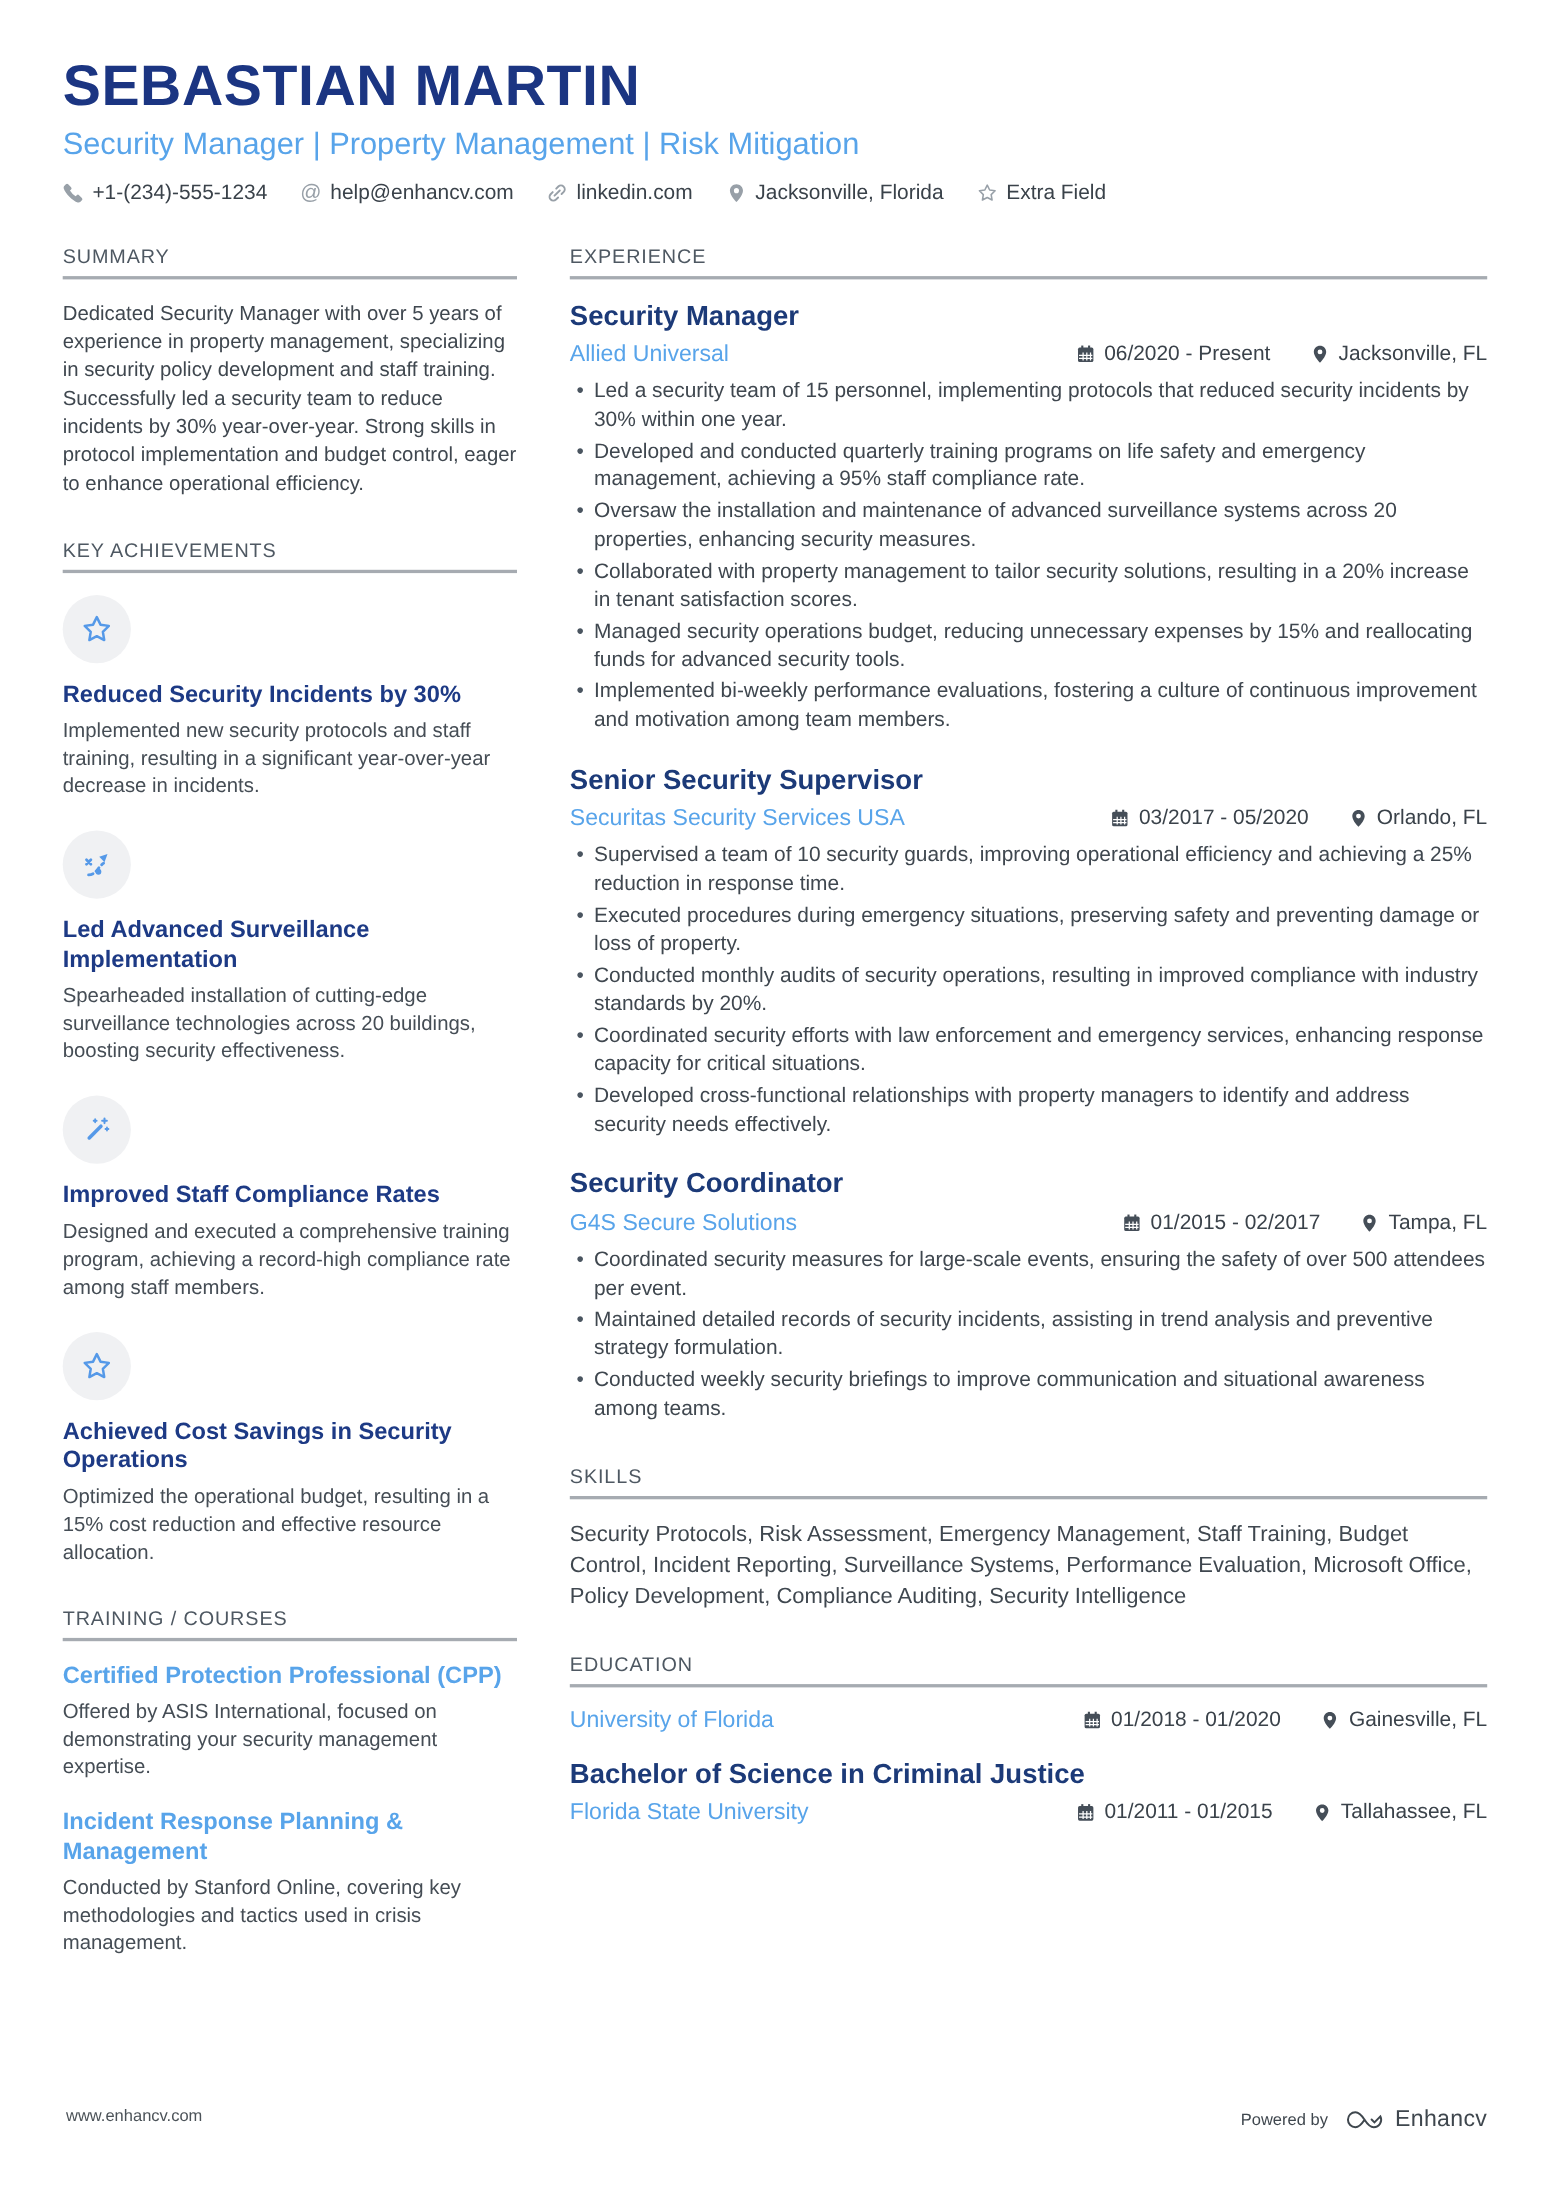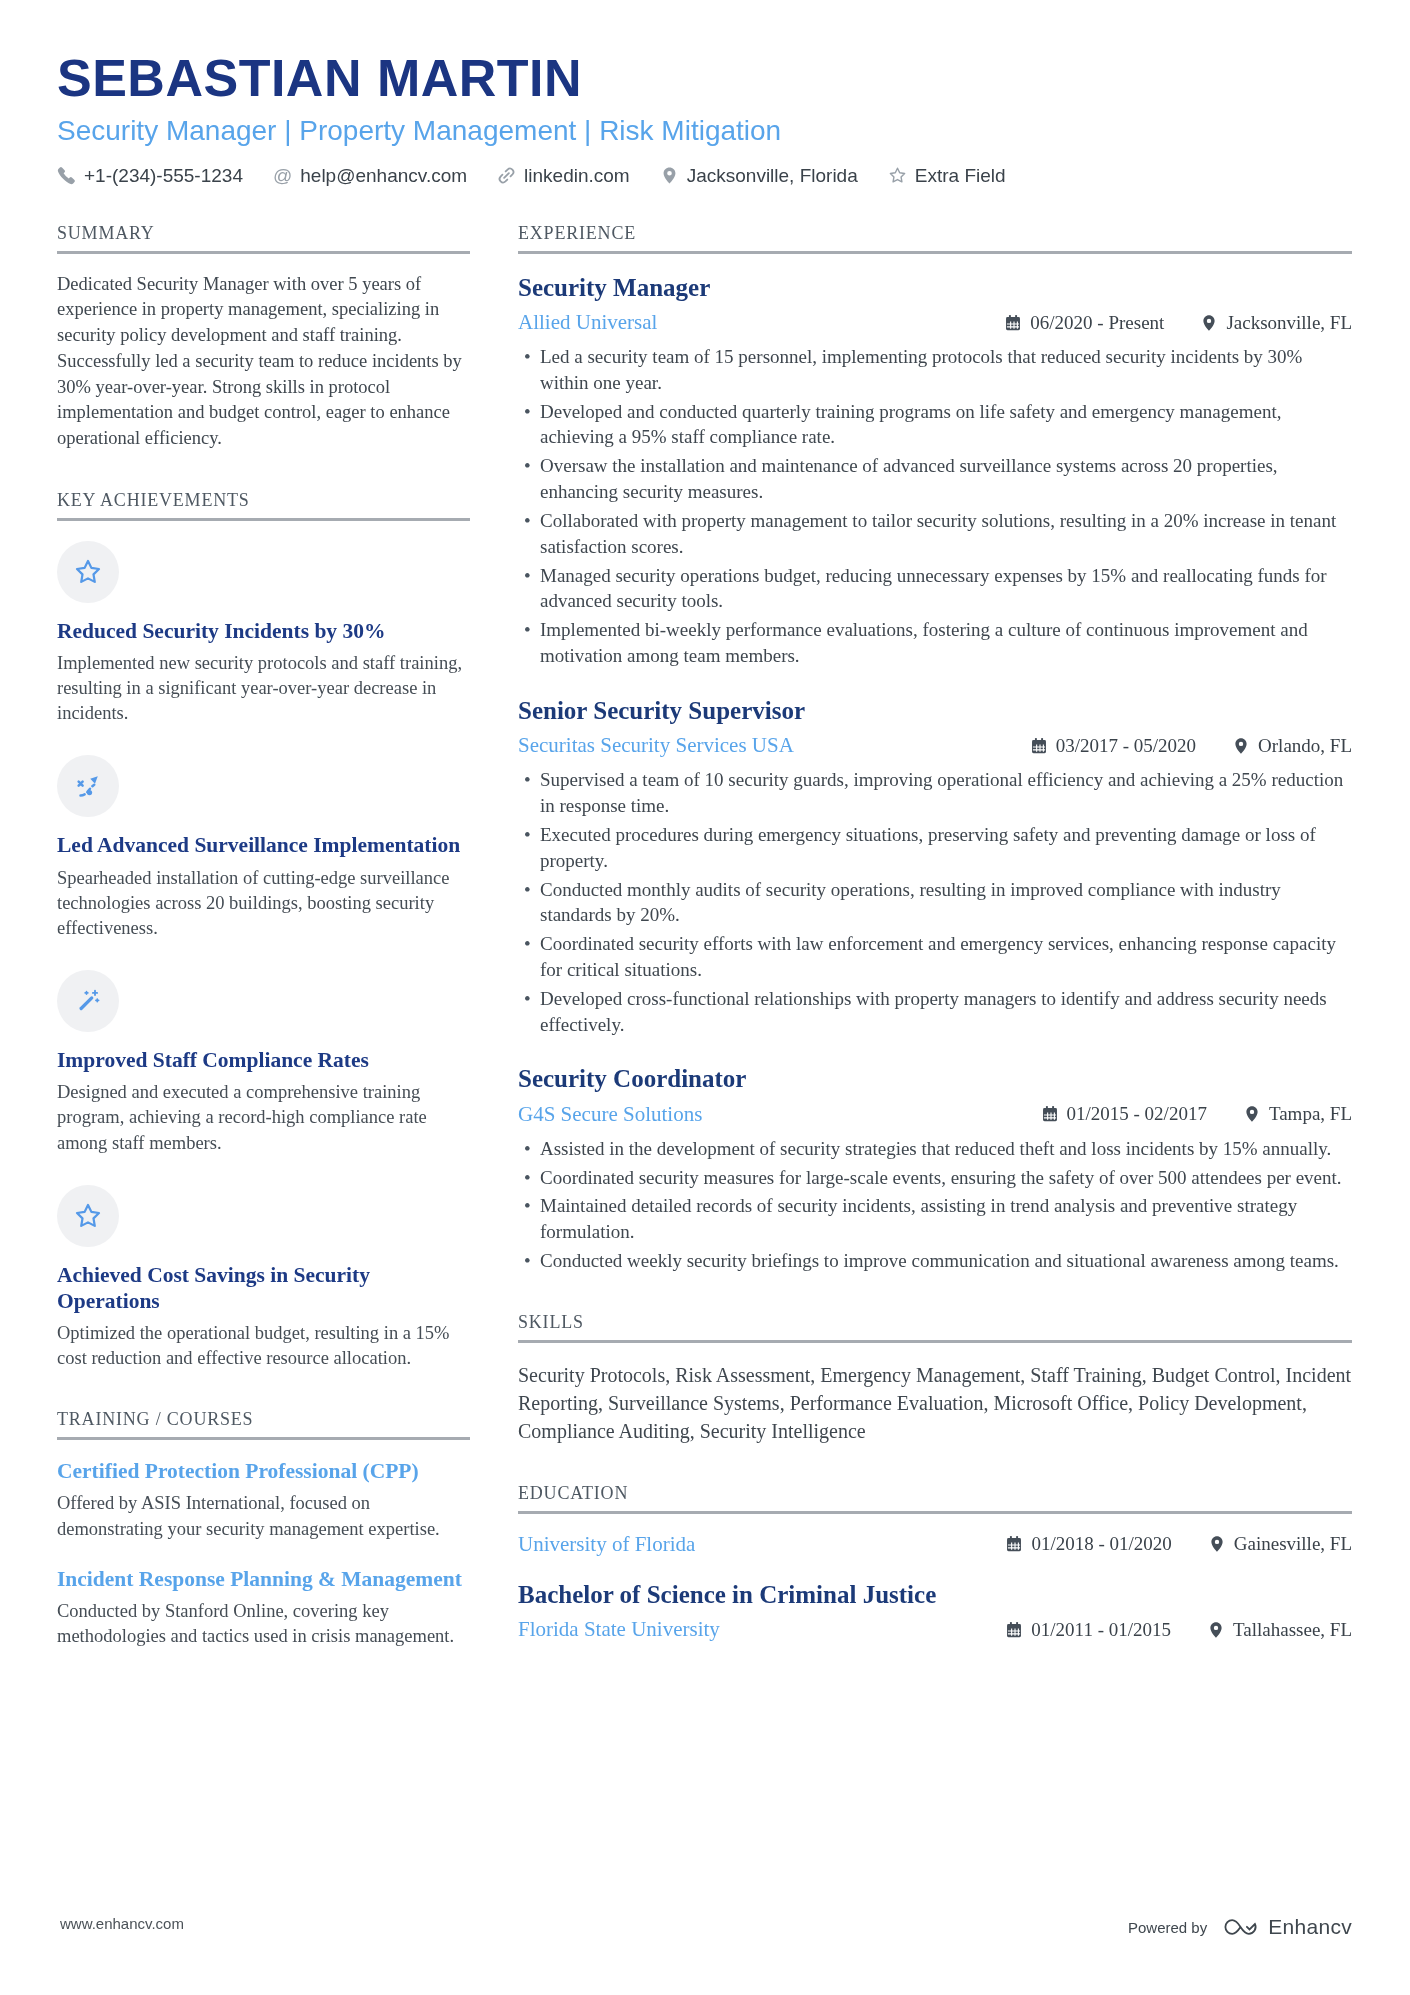"SUMMARY" section { font-family: Liberation Serif, serif -> none }
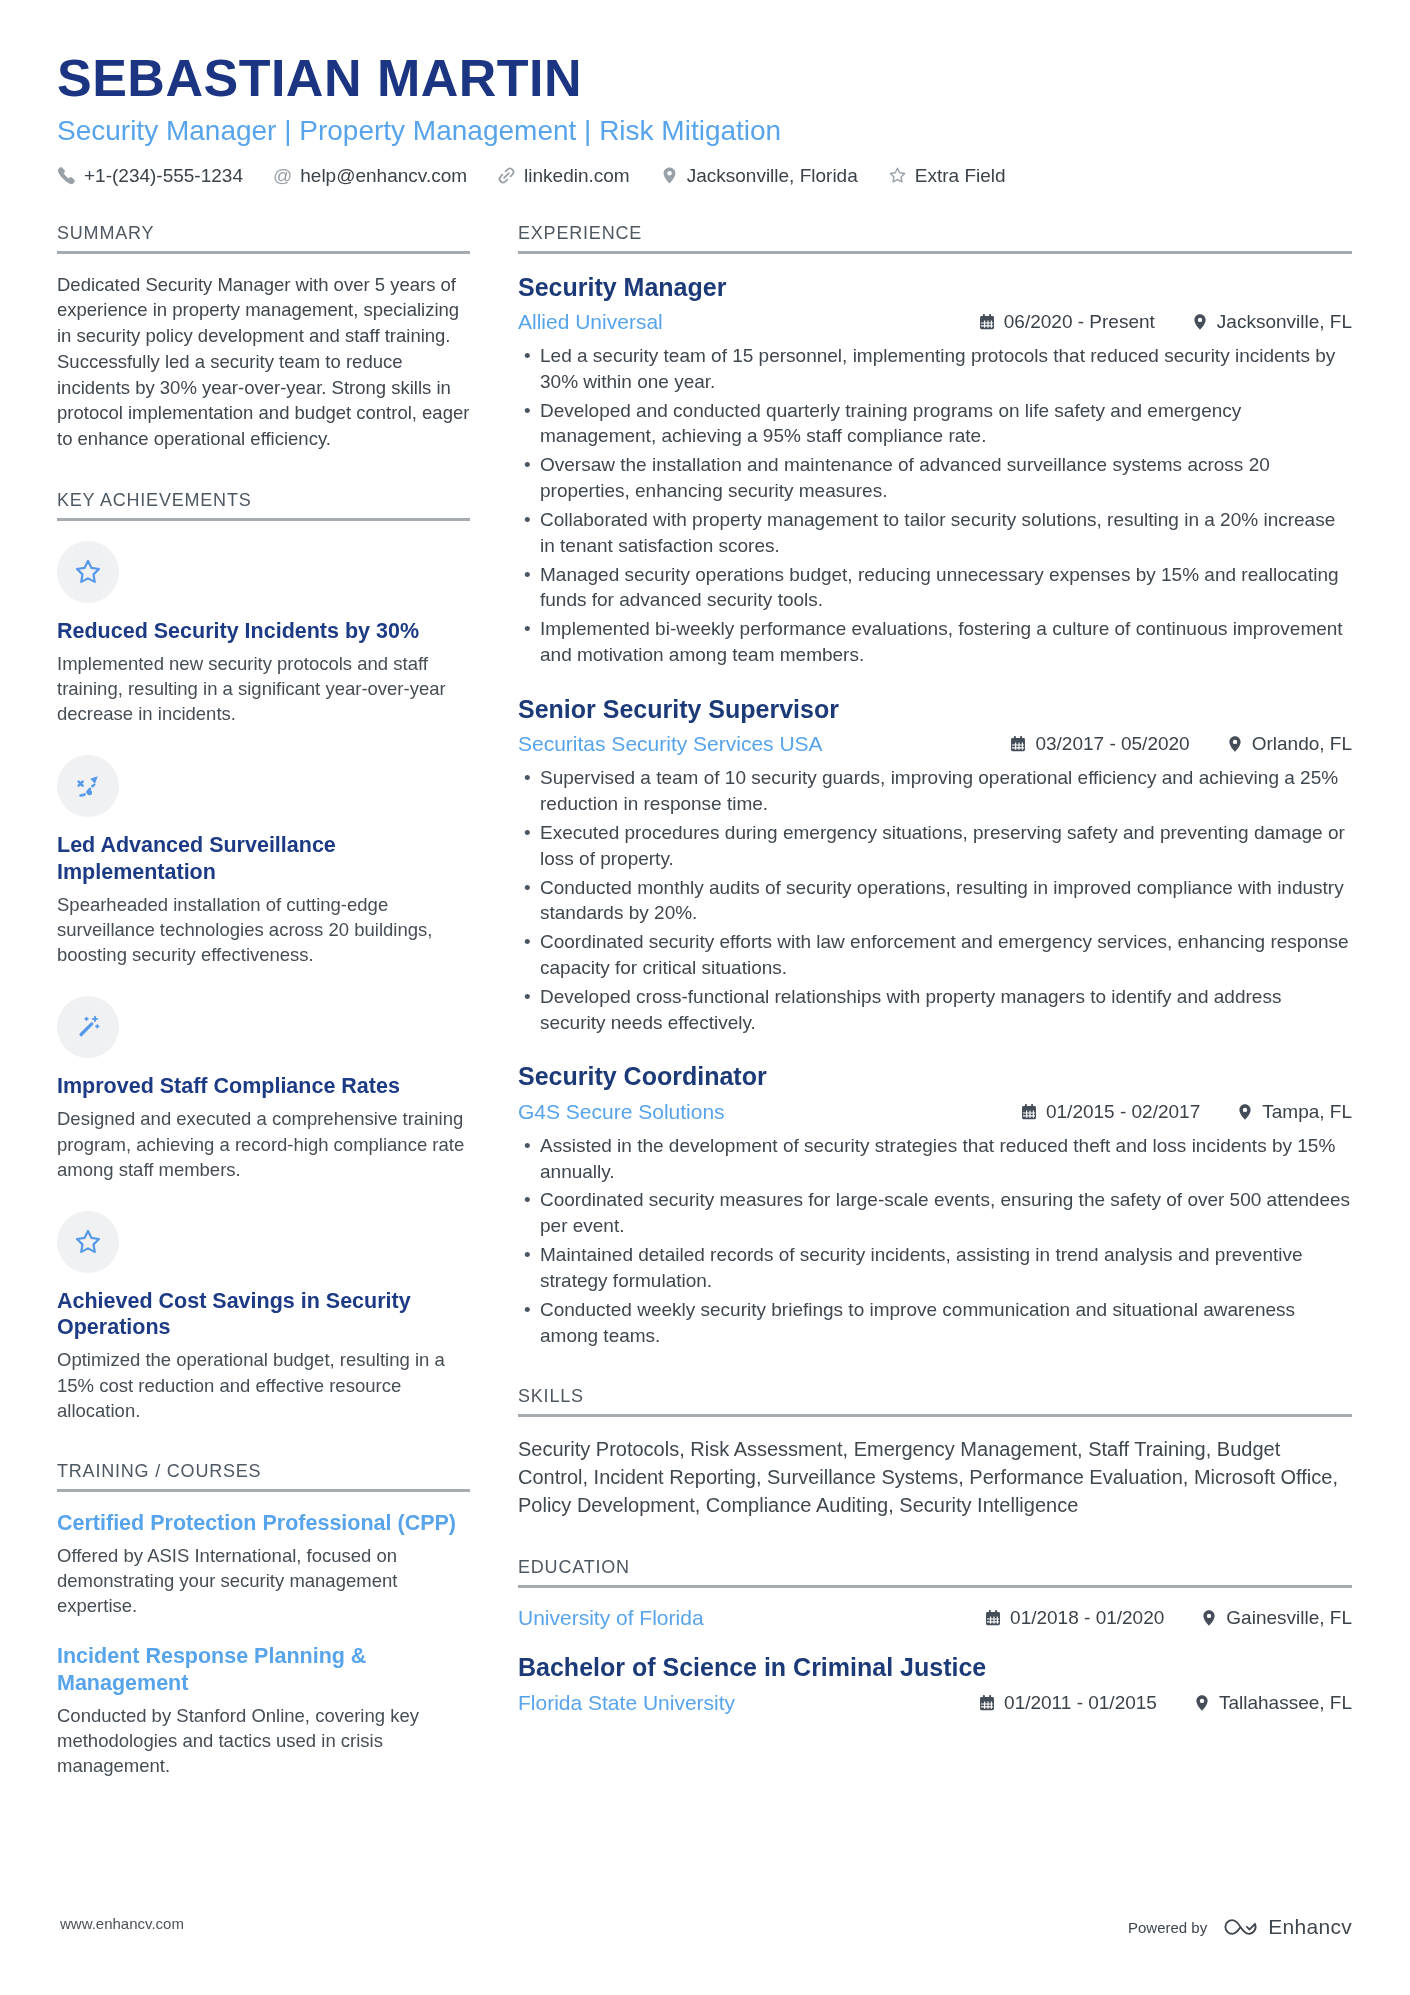"Assisted in the development of" li { html: <li>Assisted in the development of security strategies that reduced theft and loss incidents by 15% annually.</li> -> none }
